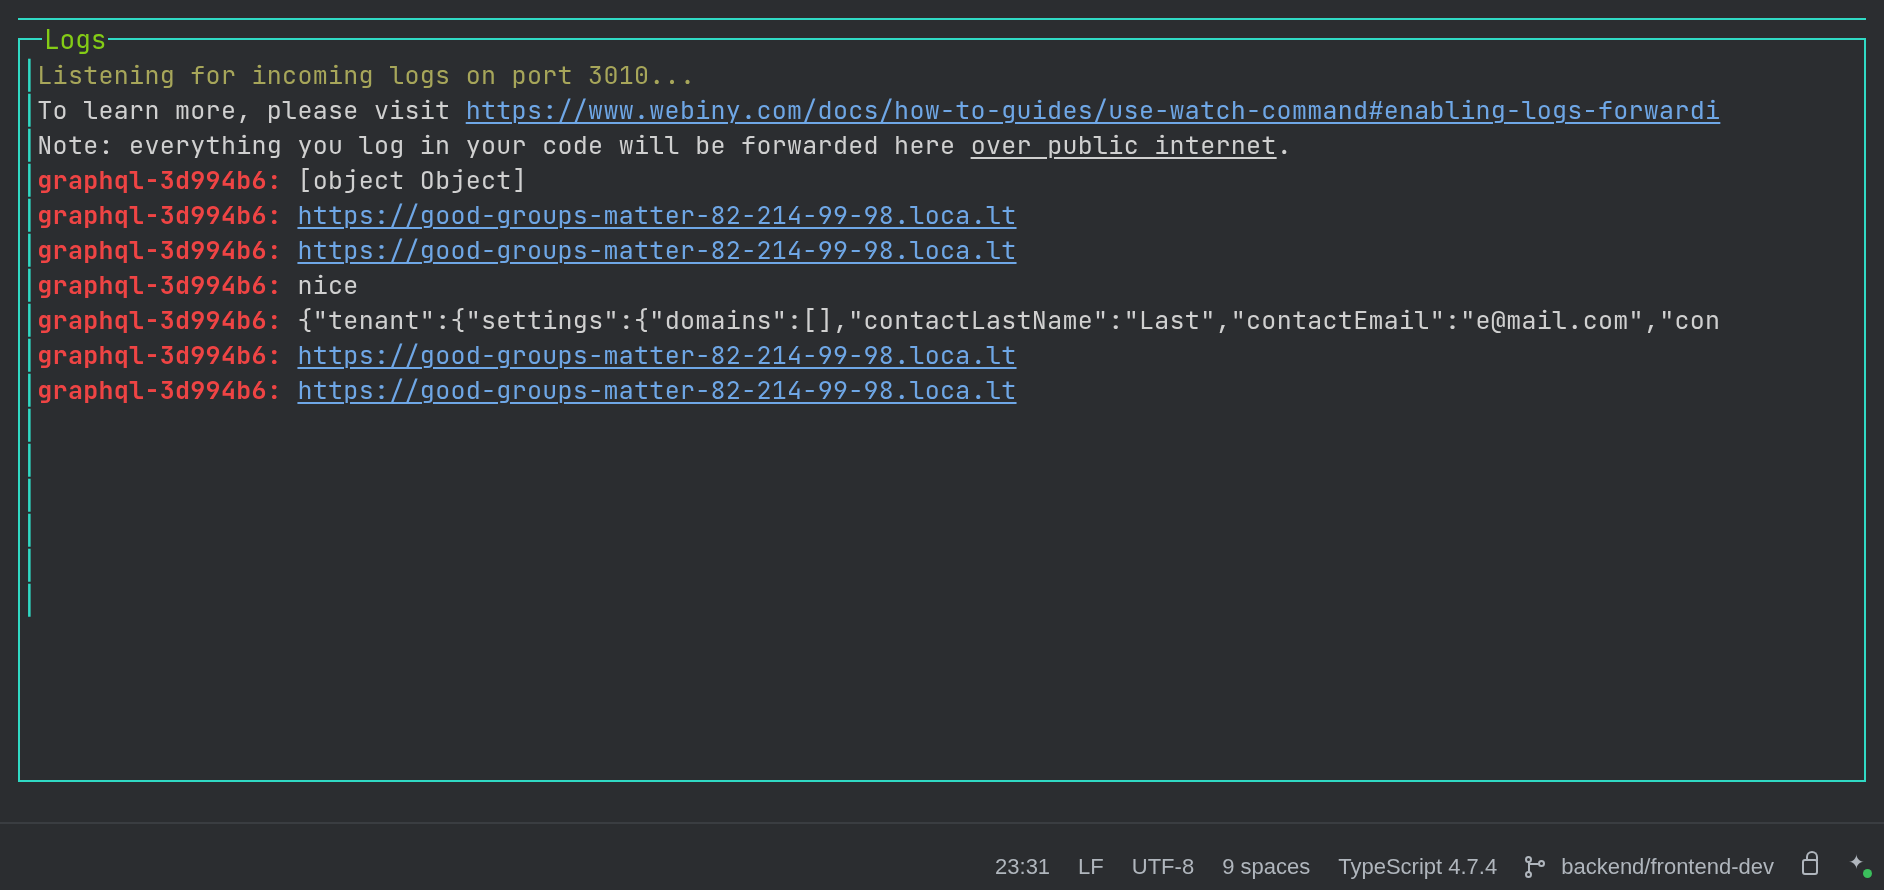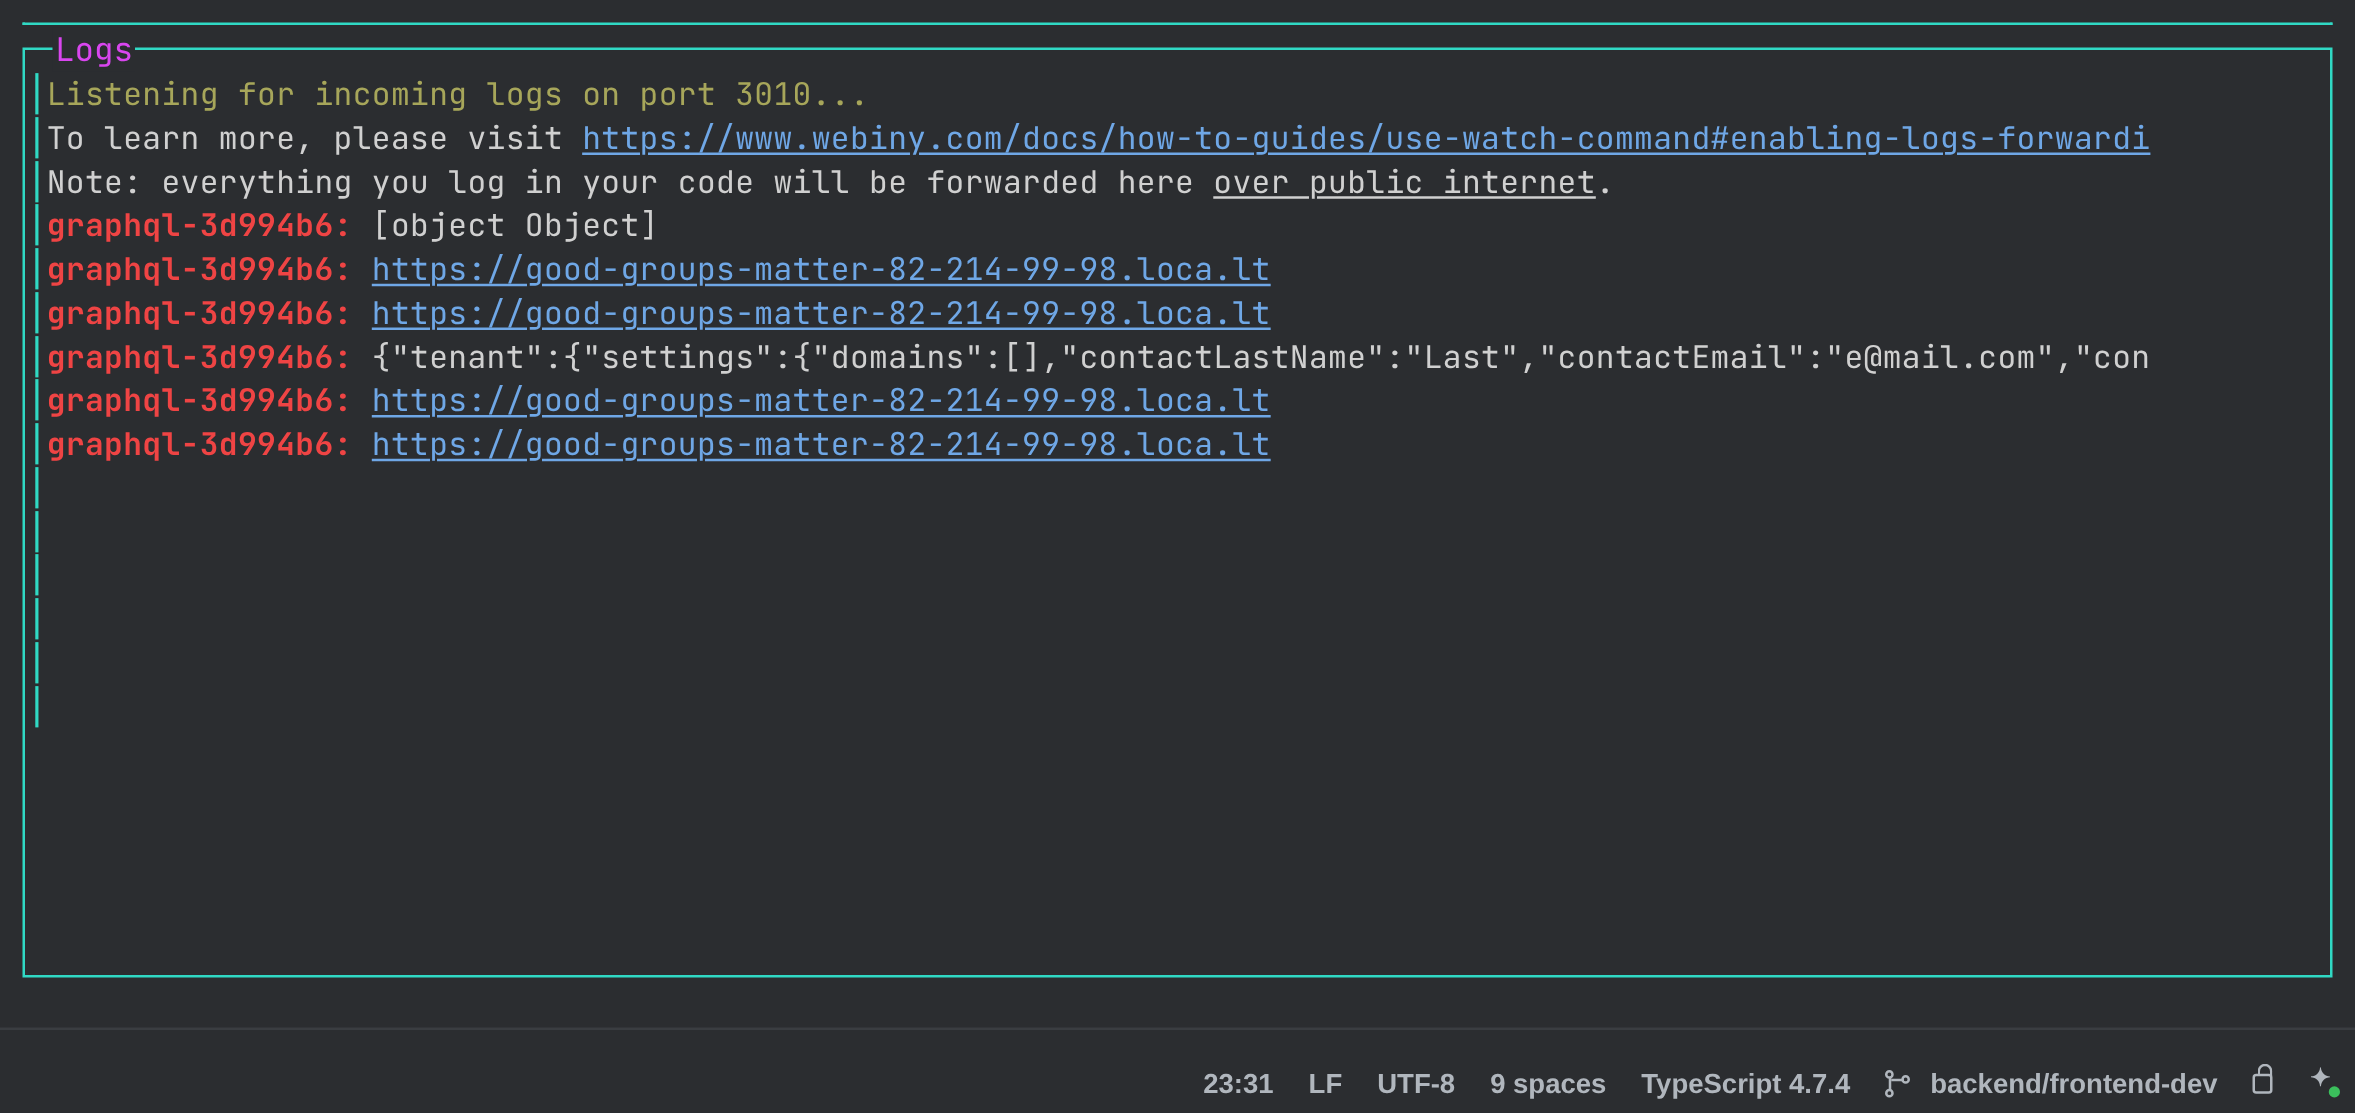"Logs" .panel-title { color: #d946ef -> #84cc16 }
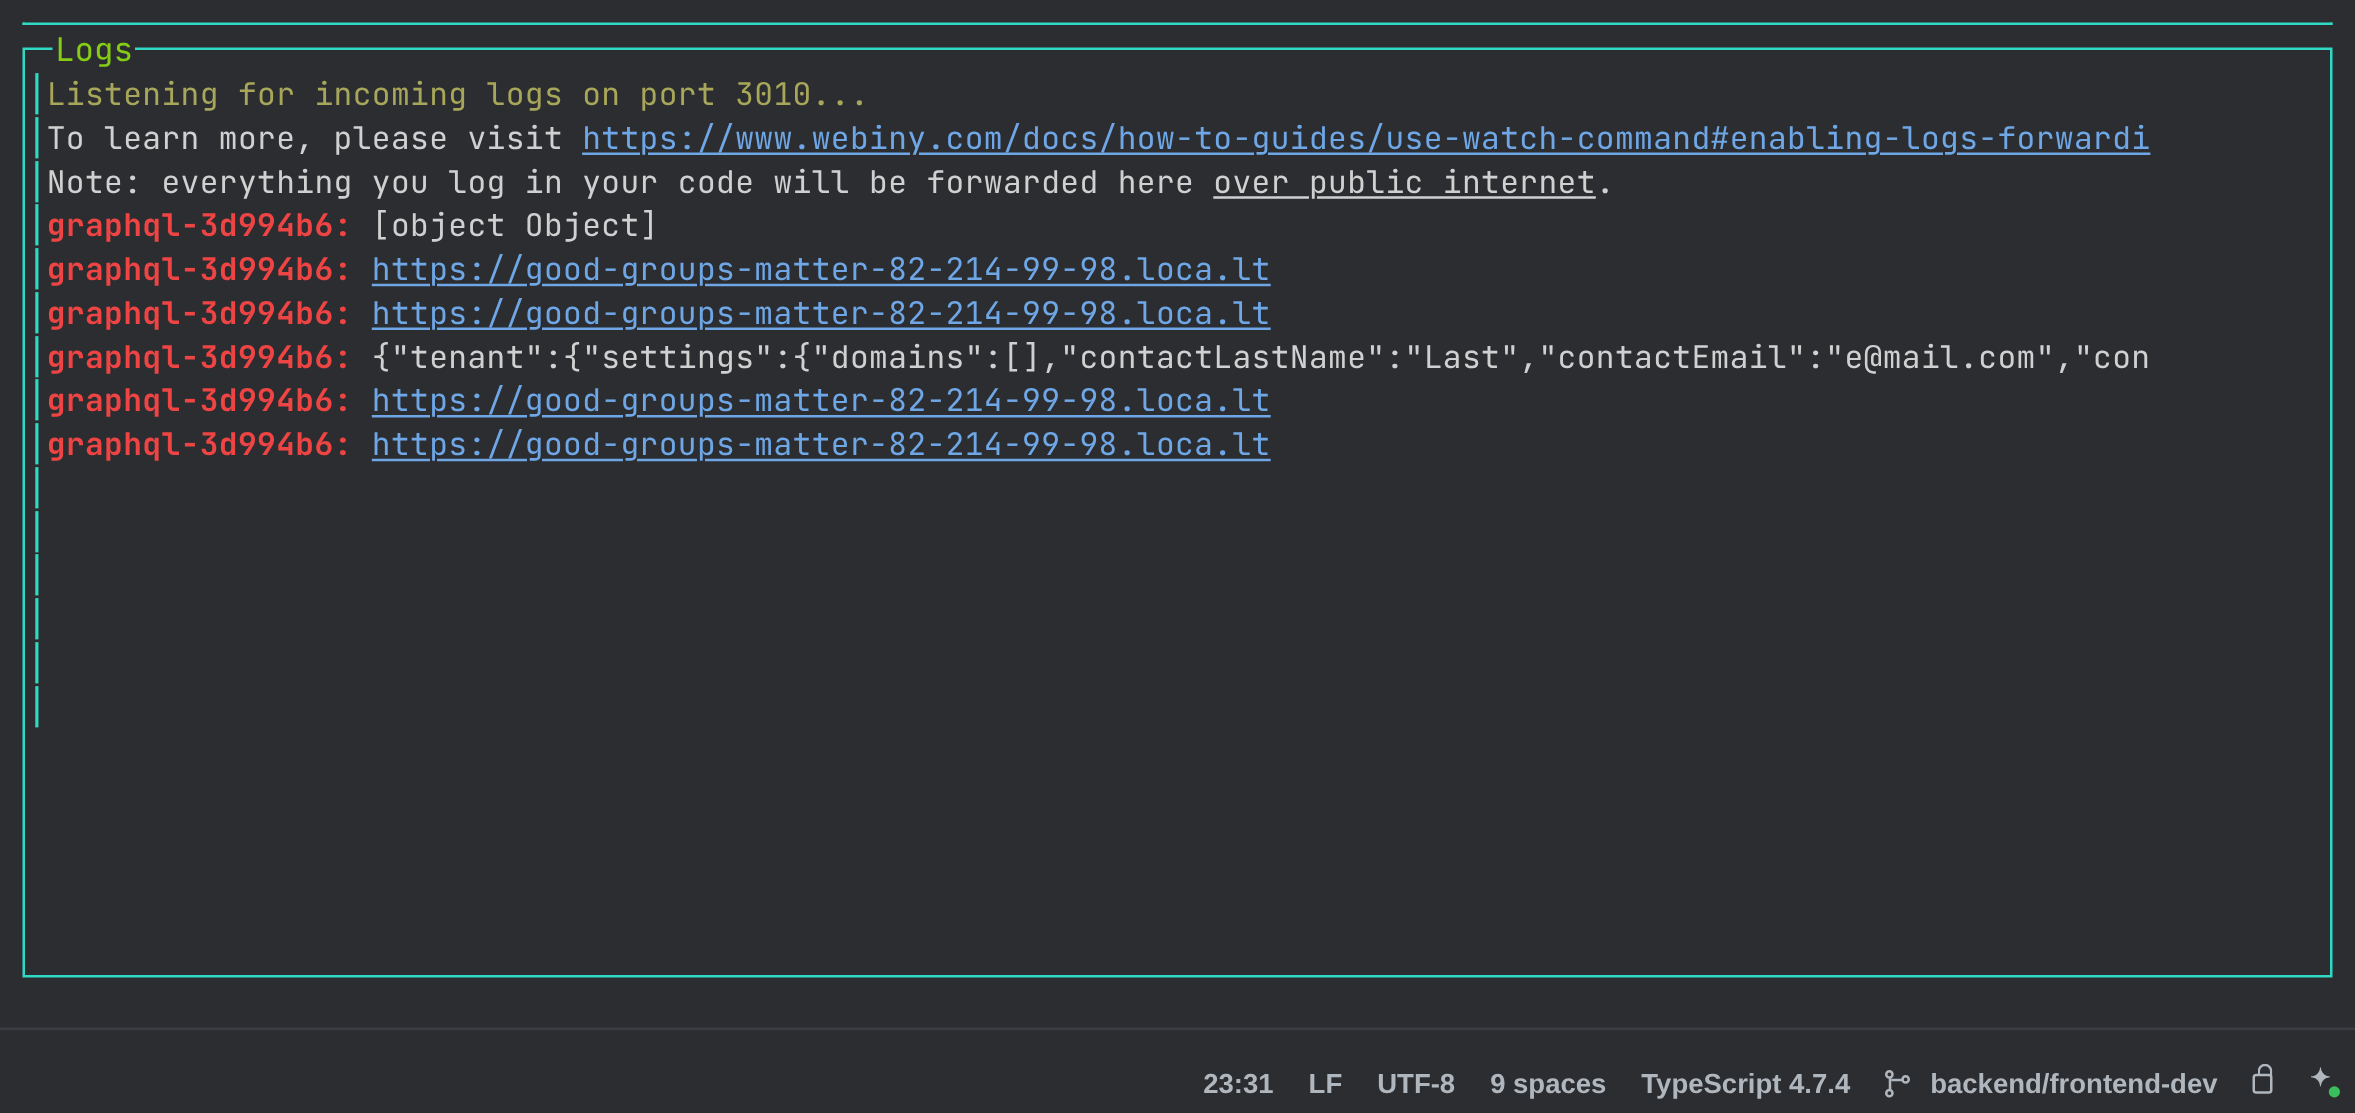"│graphql-3d994b6: nice" div.line { html: none -> <div><span>│</span><span>graphql-3d994b6:</span> <span>nice</span></div> }
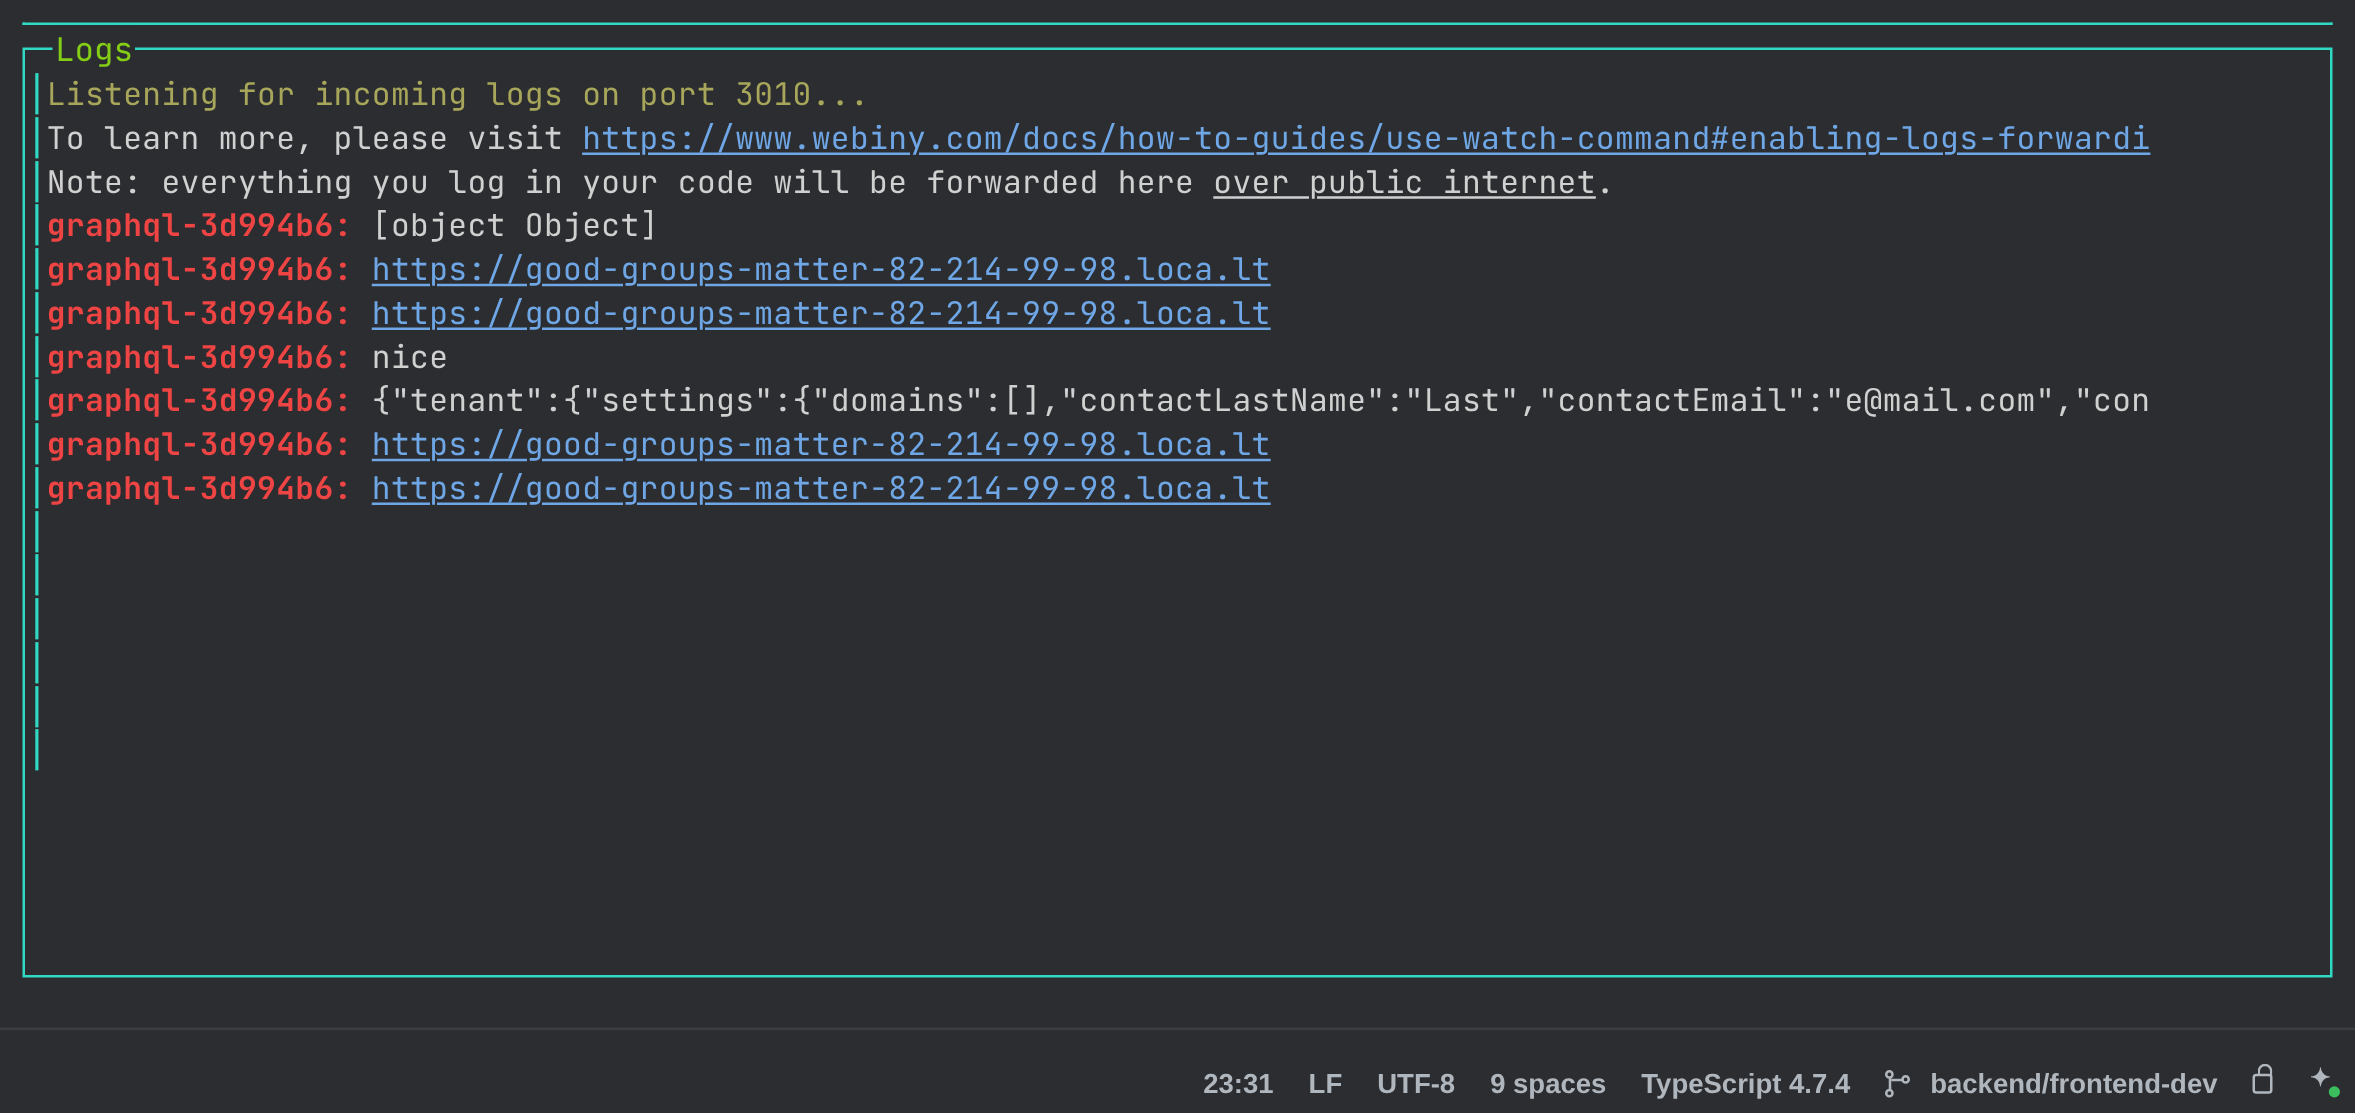"23:31" .statusbar-wrap { font-weight: bold -> none }
